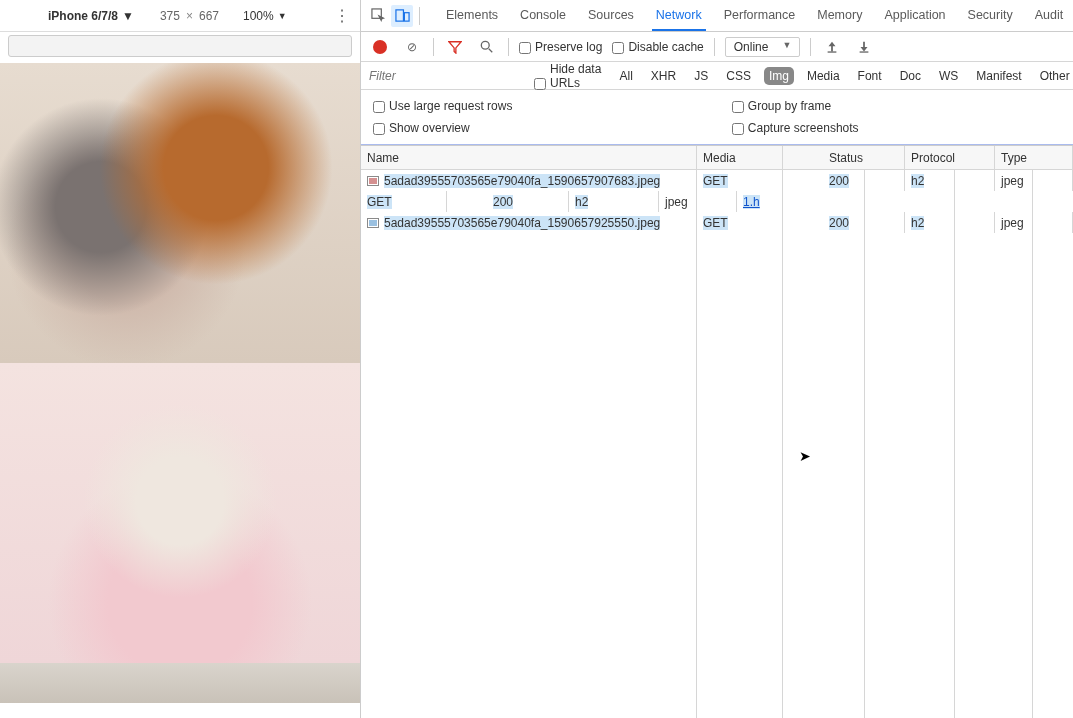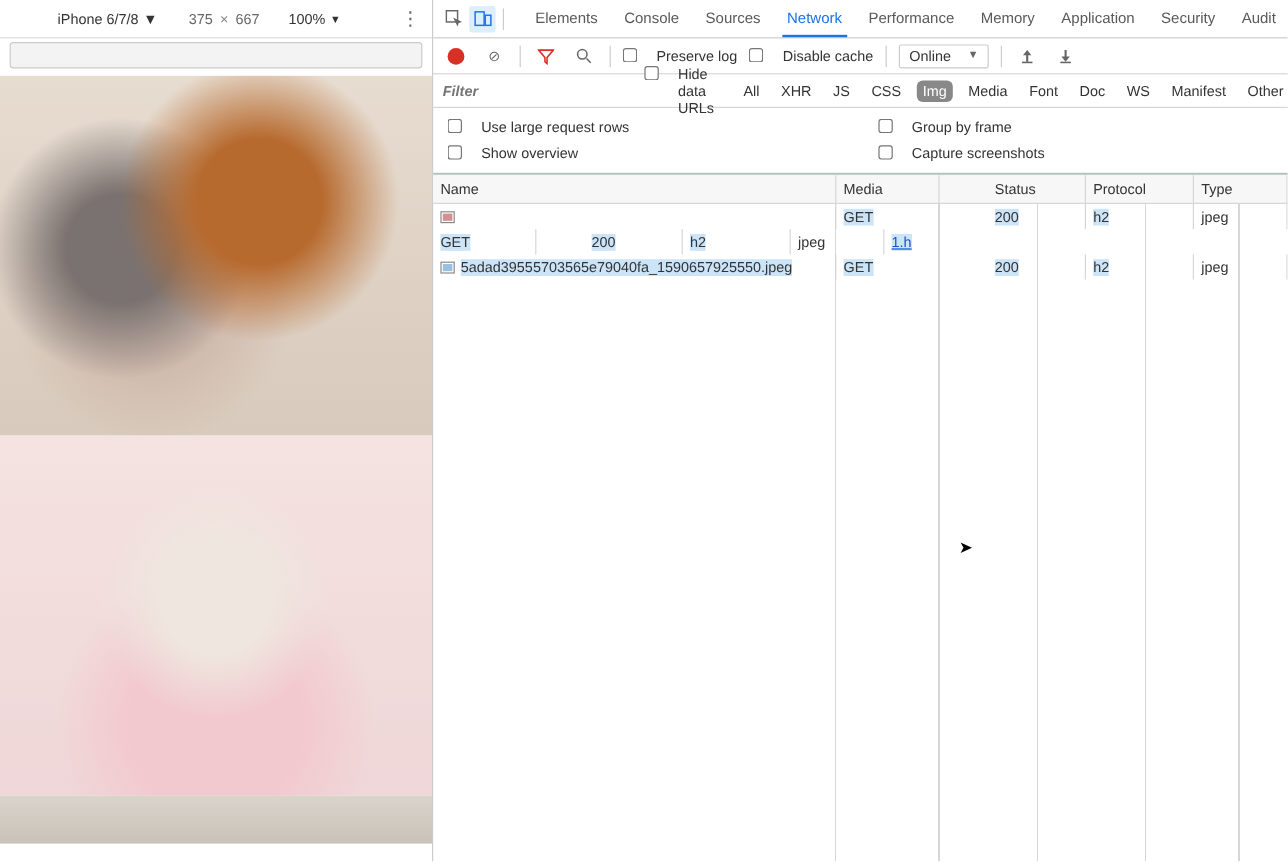"iPhone 6/7/8" .device-select span { font-weight: none -> bold }
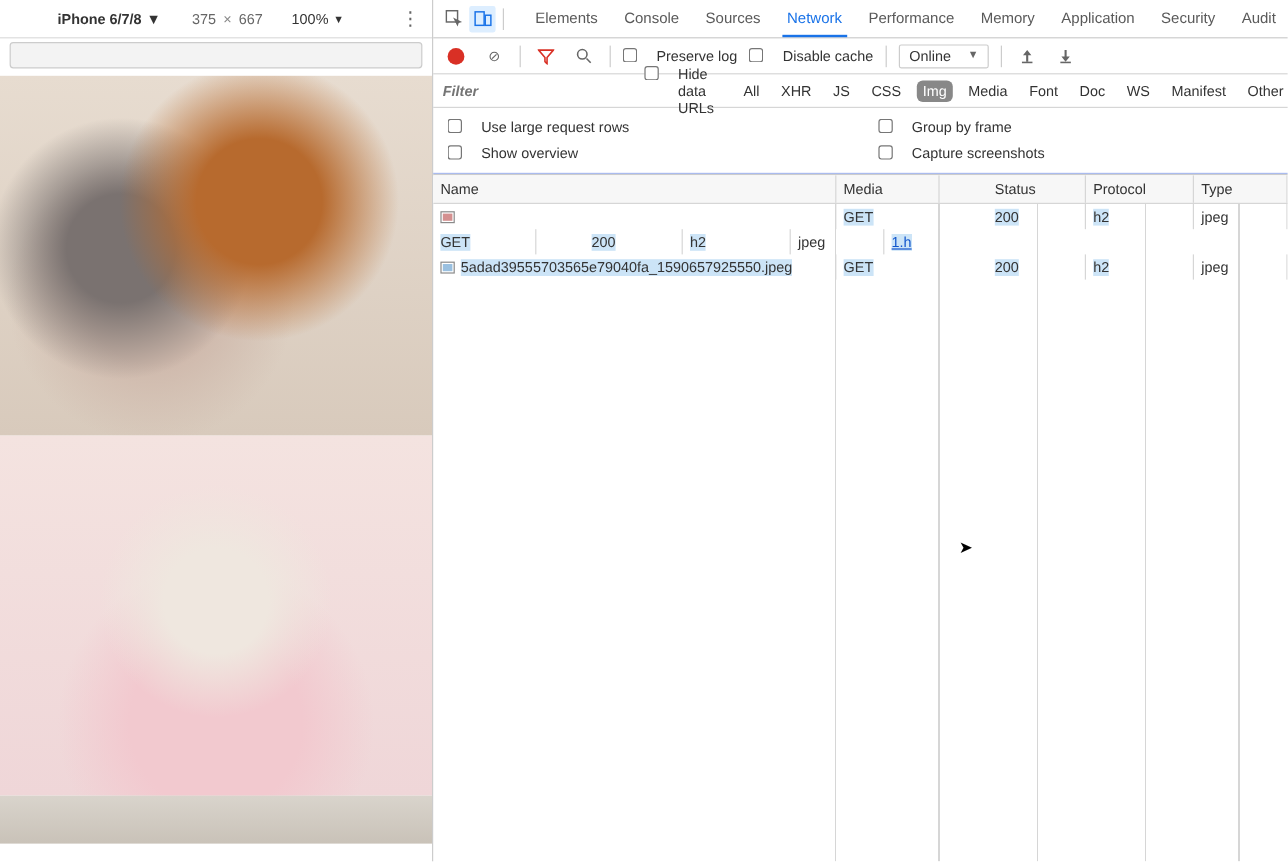"Preserve log" .checkbox-item { align-items: flex-start -> flex-end; gap: 16px -> 4px }
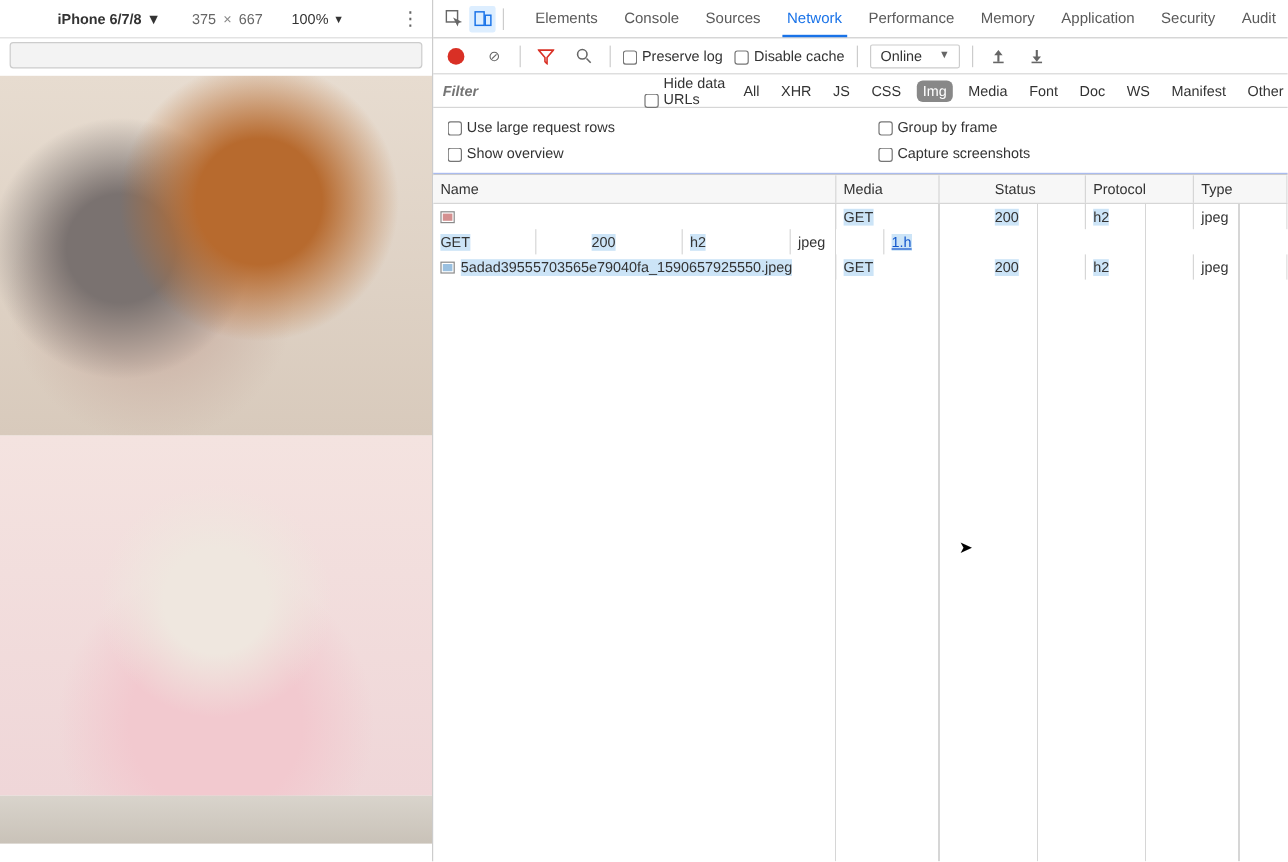"Filter" .filter-input { font-weight: bold -> none }
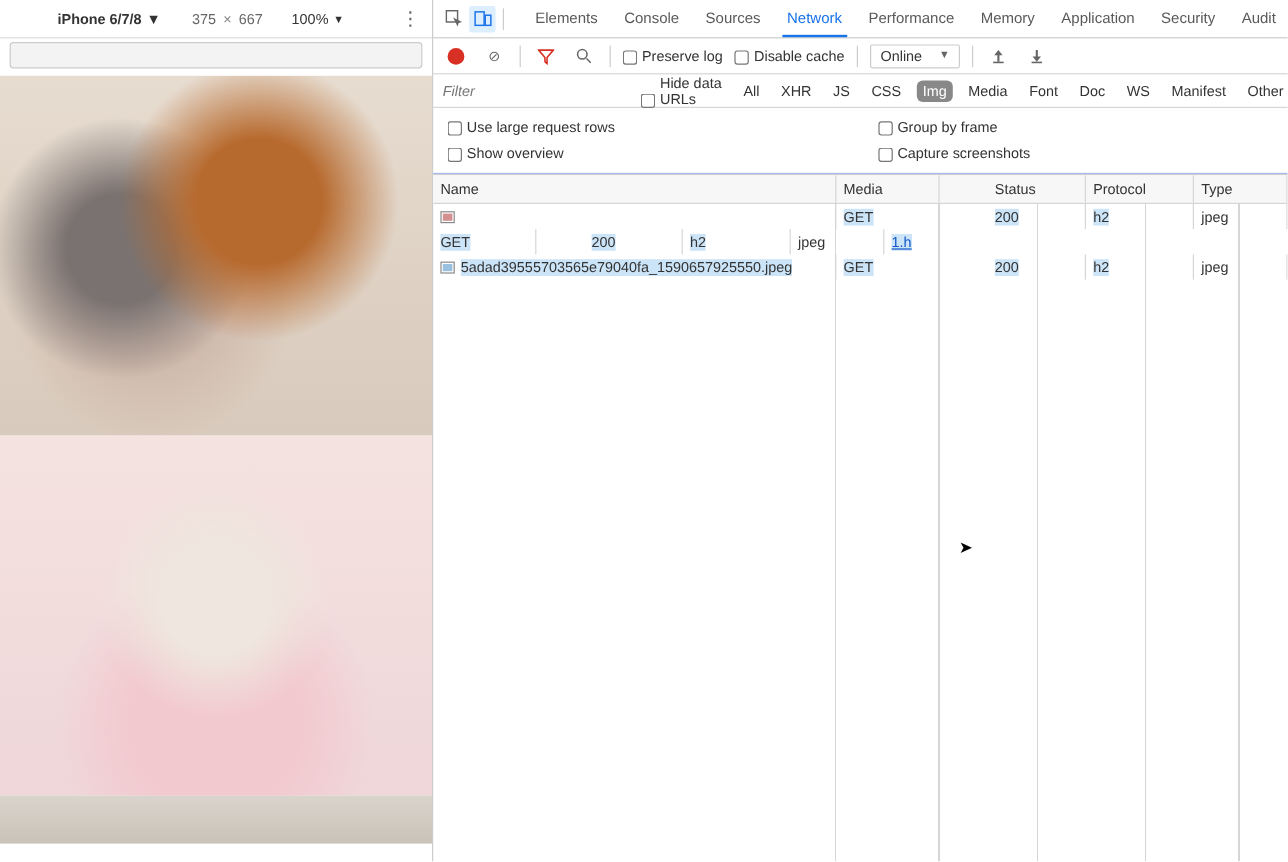"5adad39555703565e79040fa_1590657907683.j" span.hl { html: none -> <span>5adad39555703565e79040fa_1590657907683.jpeg</span> }
